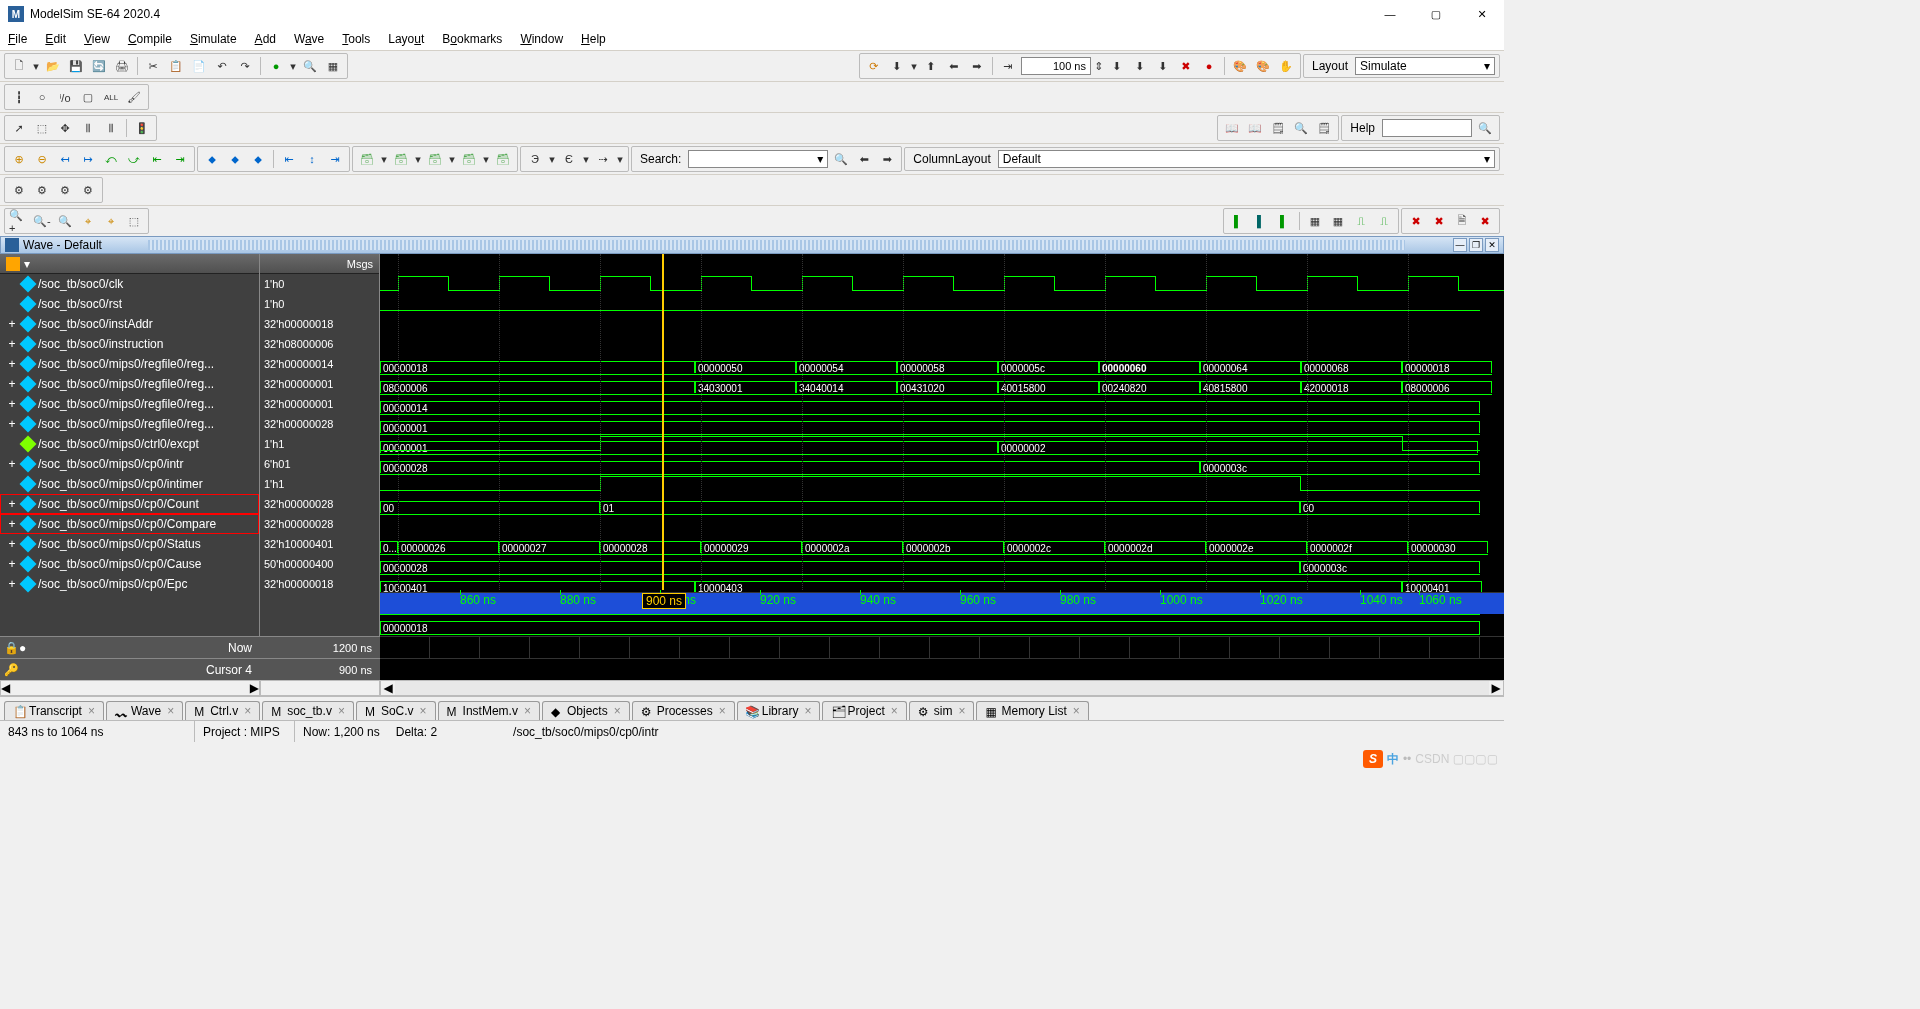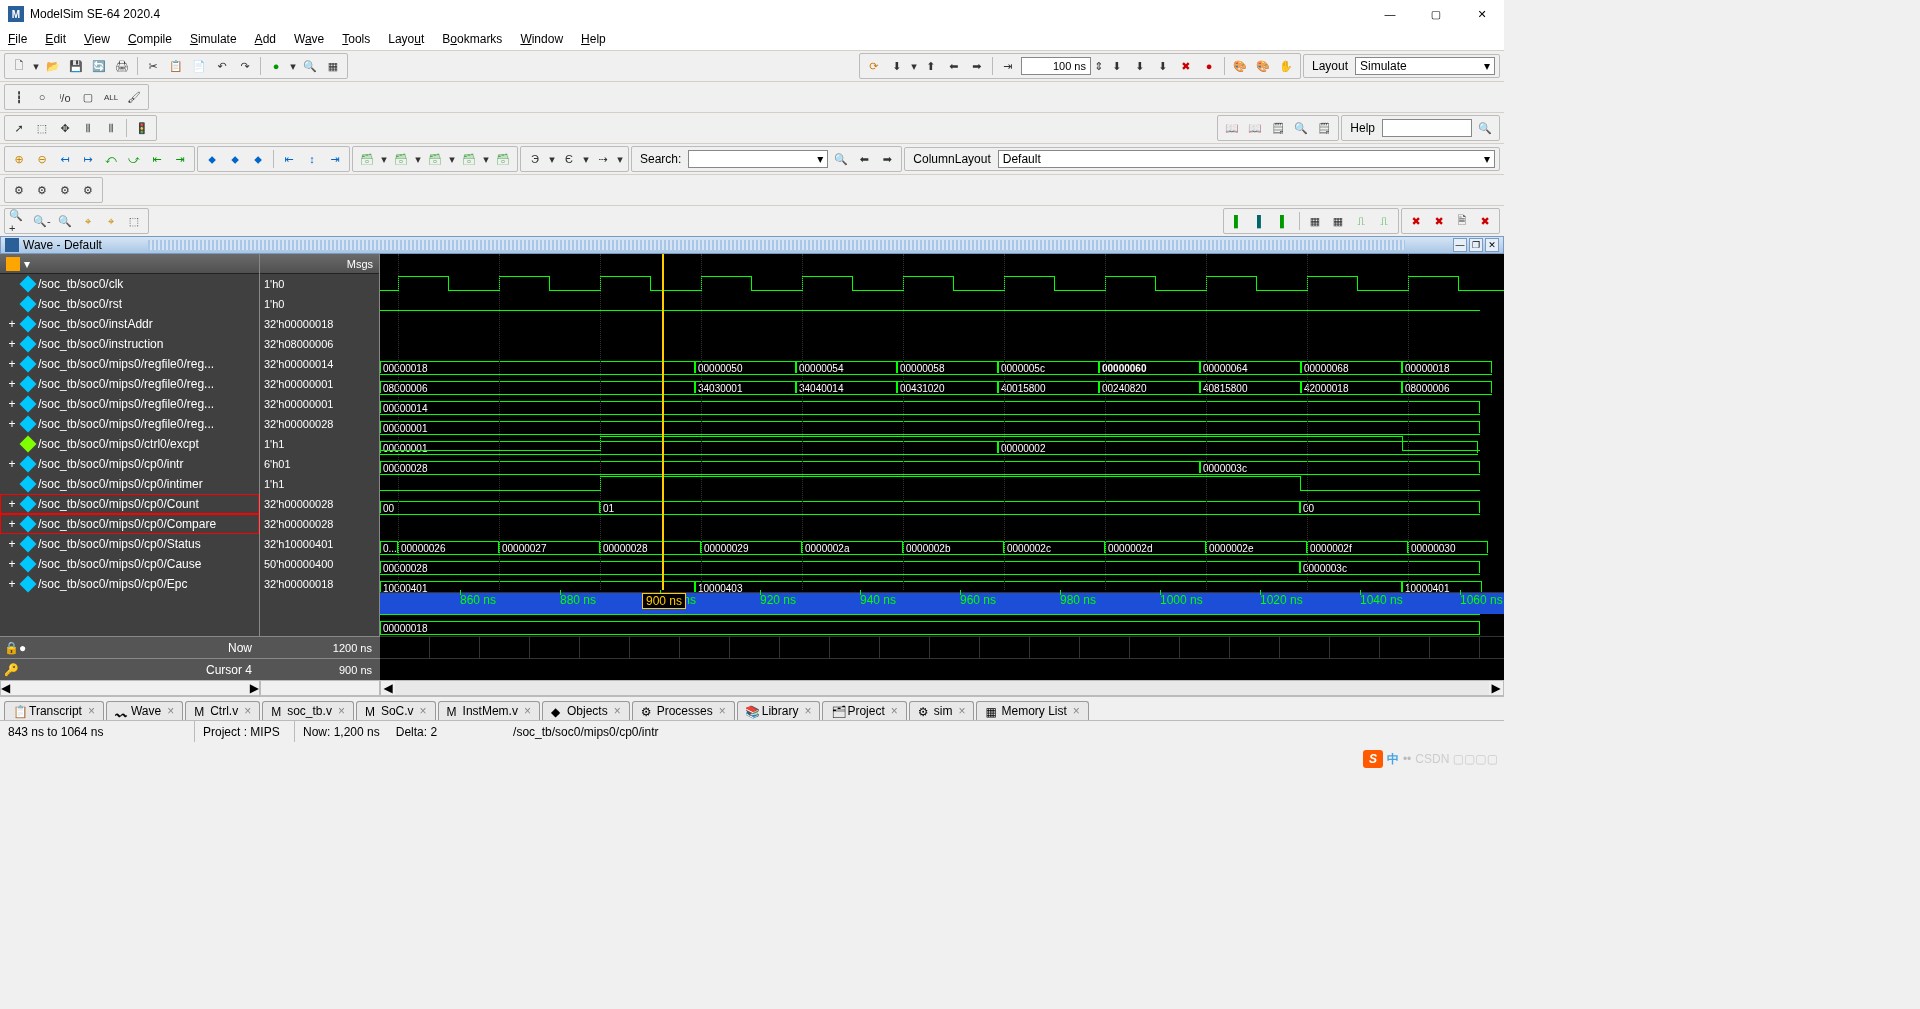"1060 ns" span.tick { left: 1080px -> 1039px }
